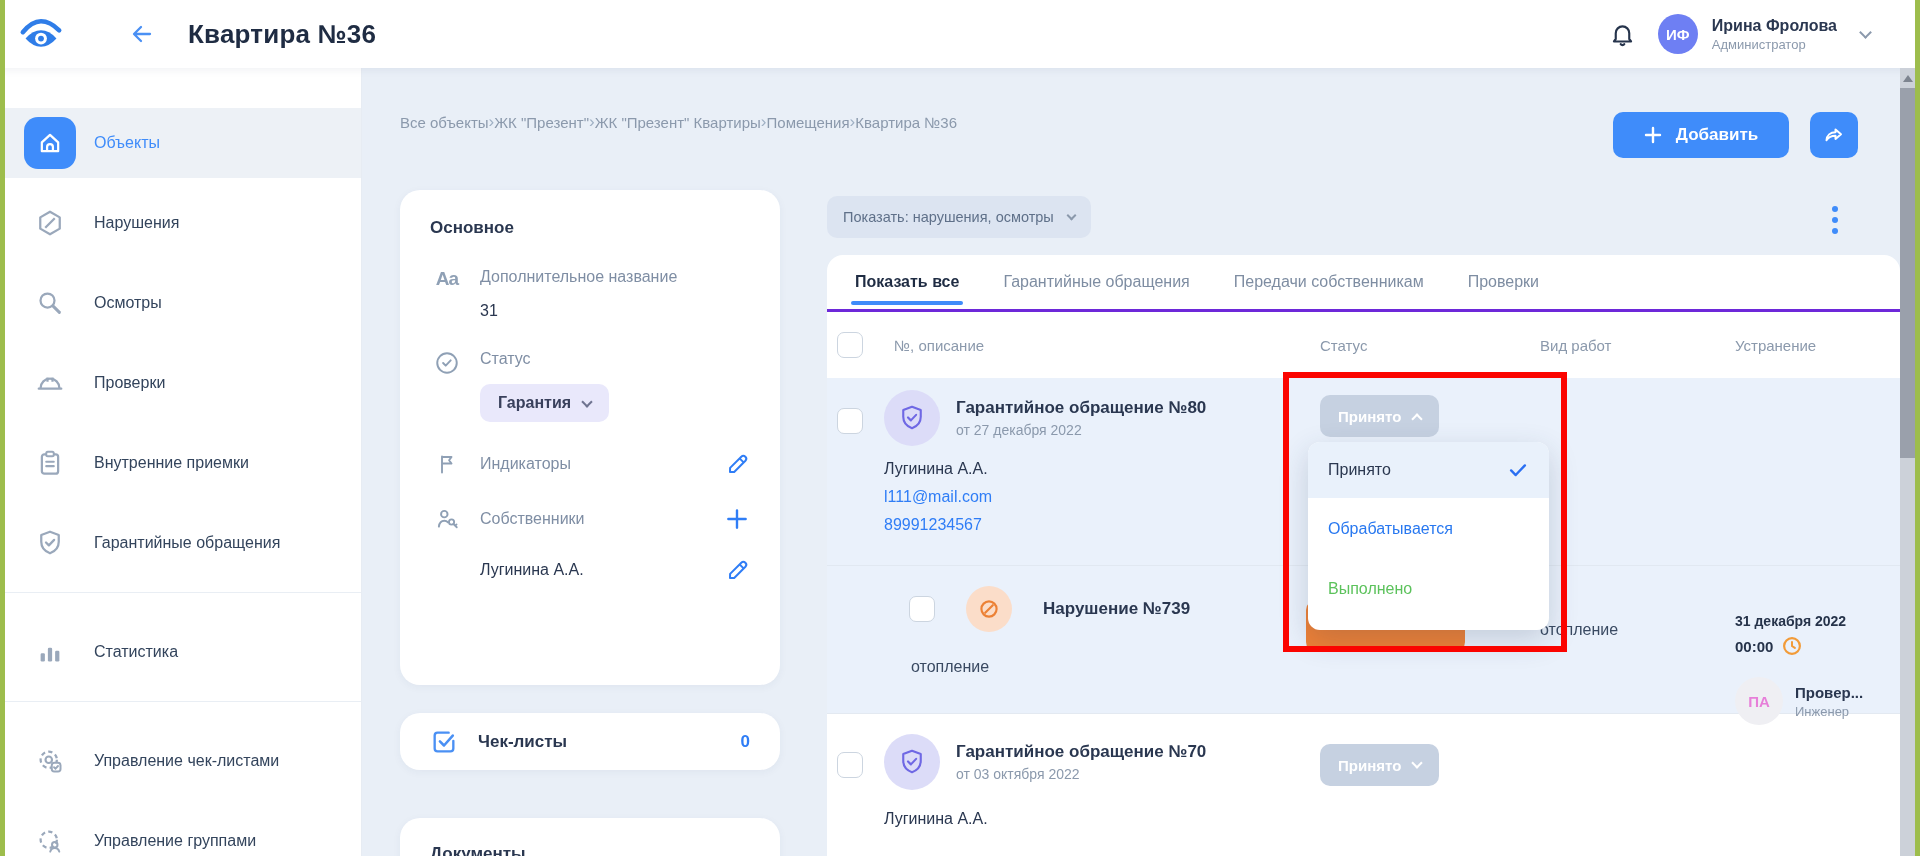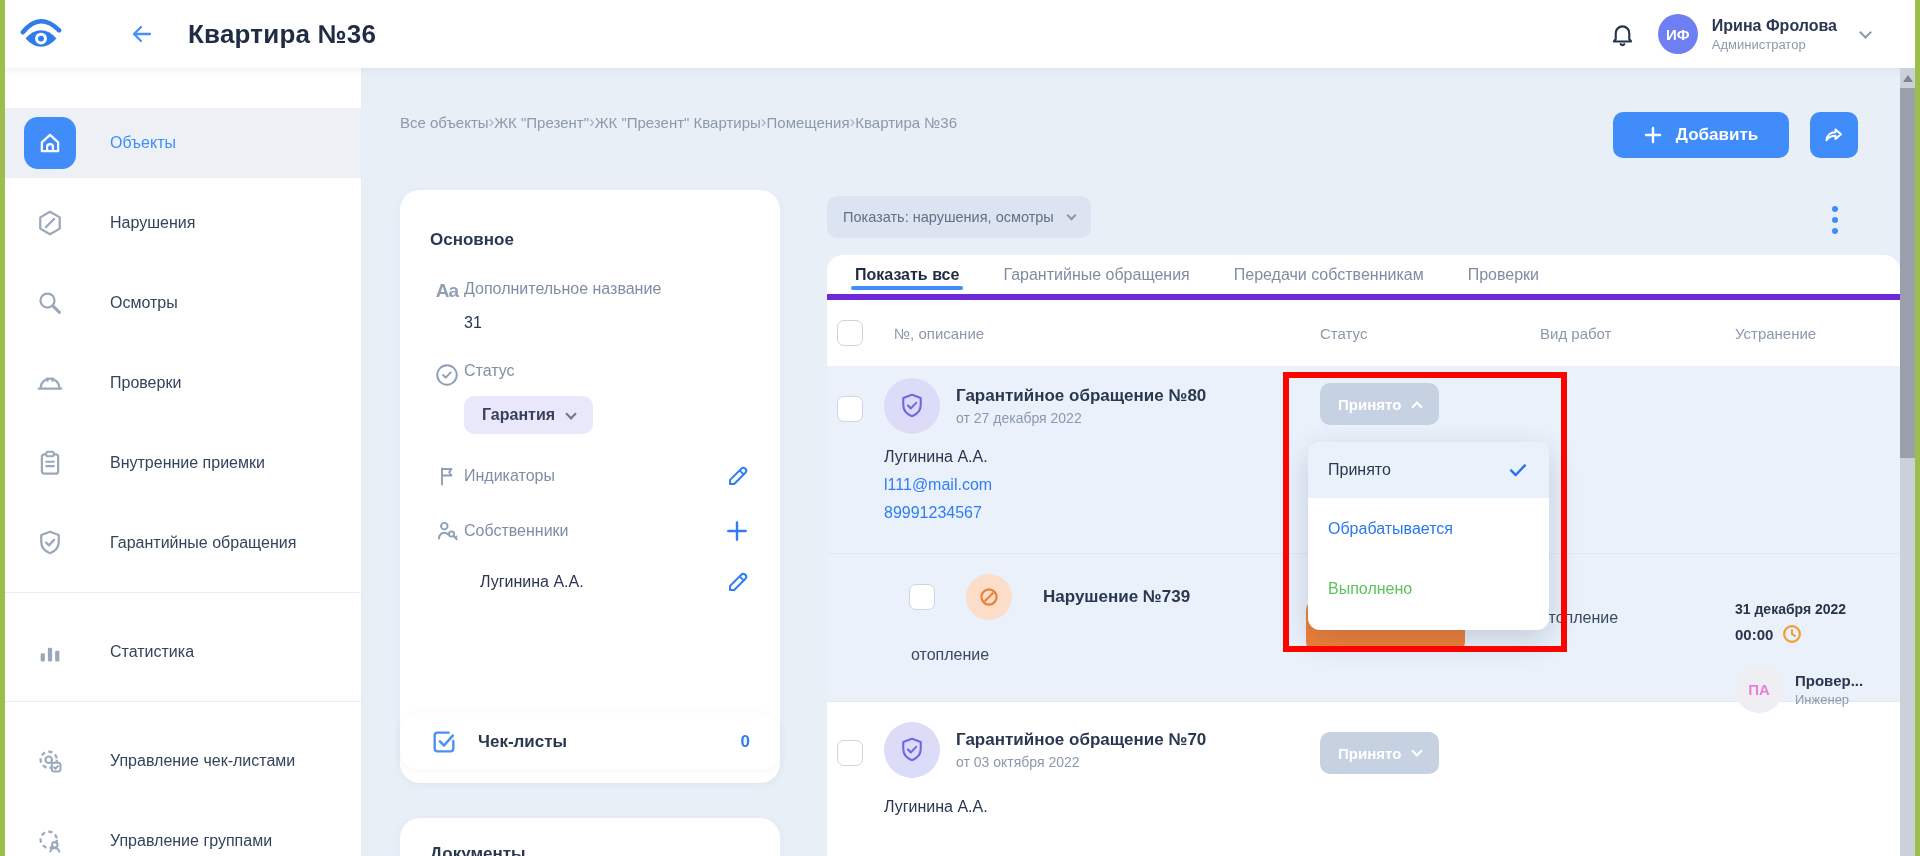"Объекты" .nav-item { gap: 16px -> none }
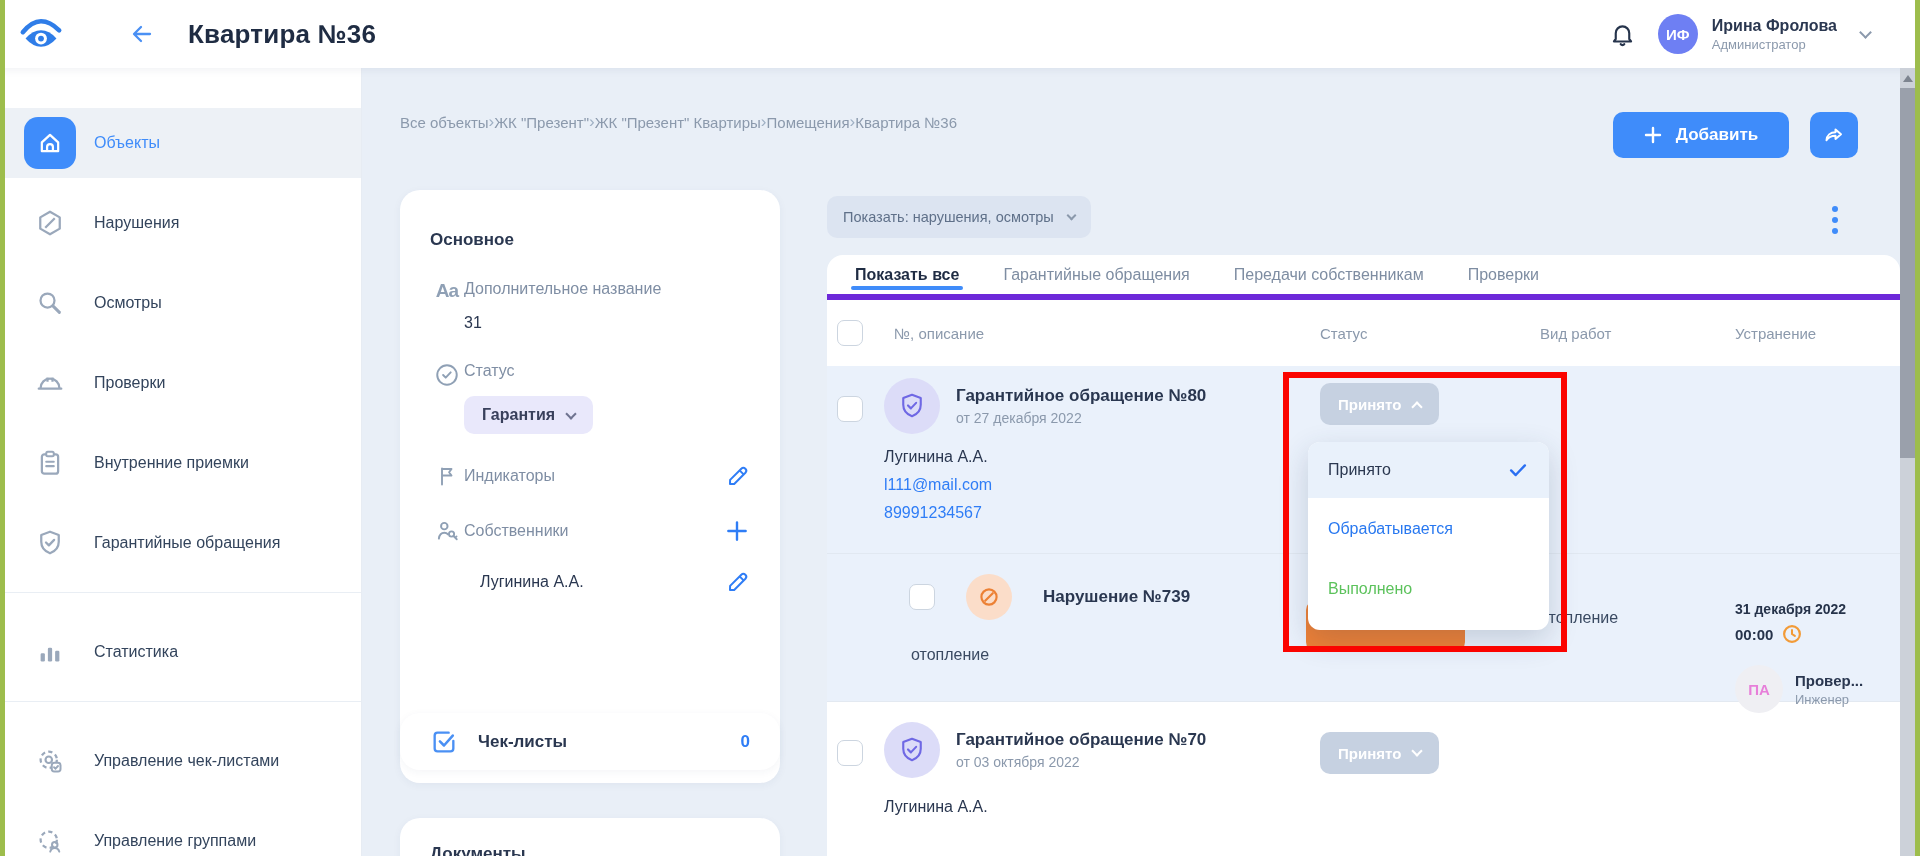"Основное" .card-main { height: 593px -> 495px; padding: 40px 30px -> 28px 30px }
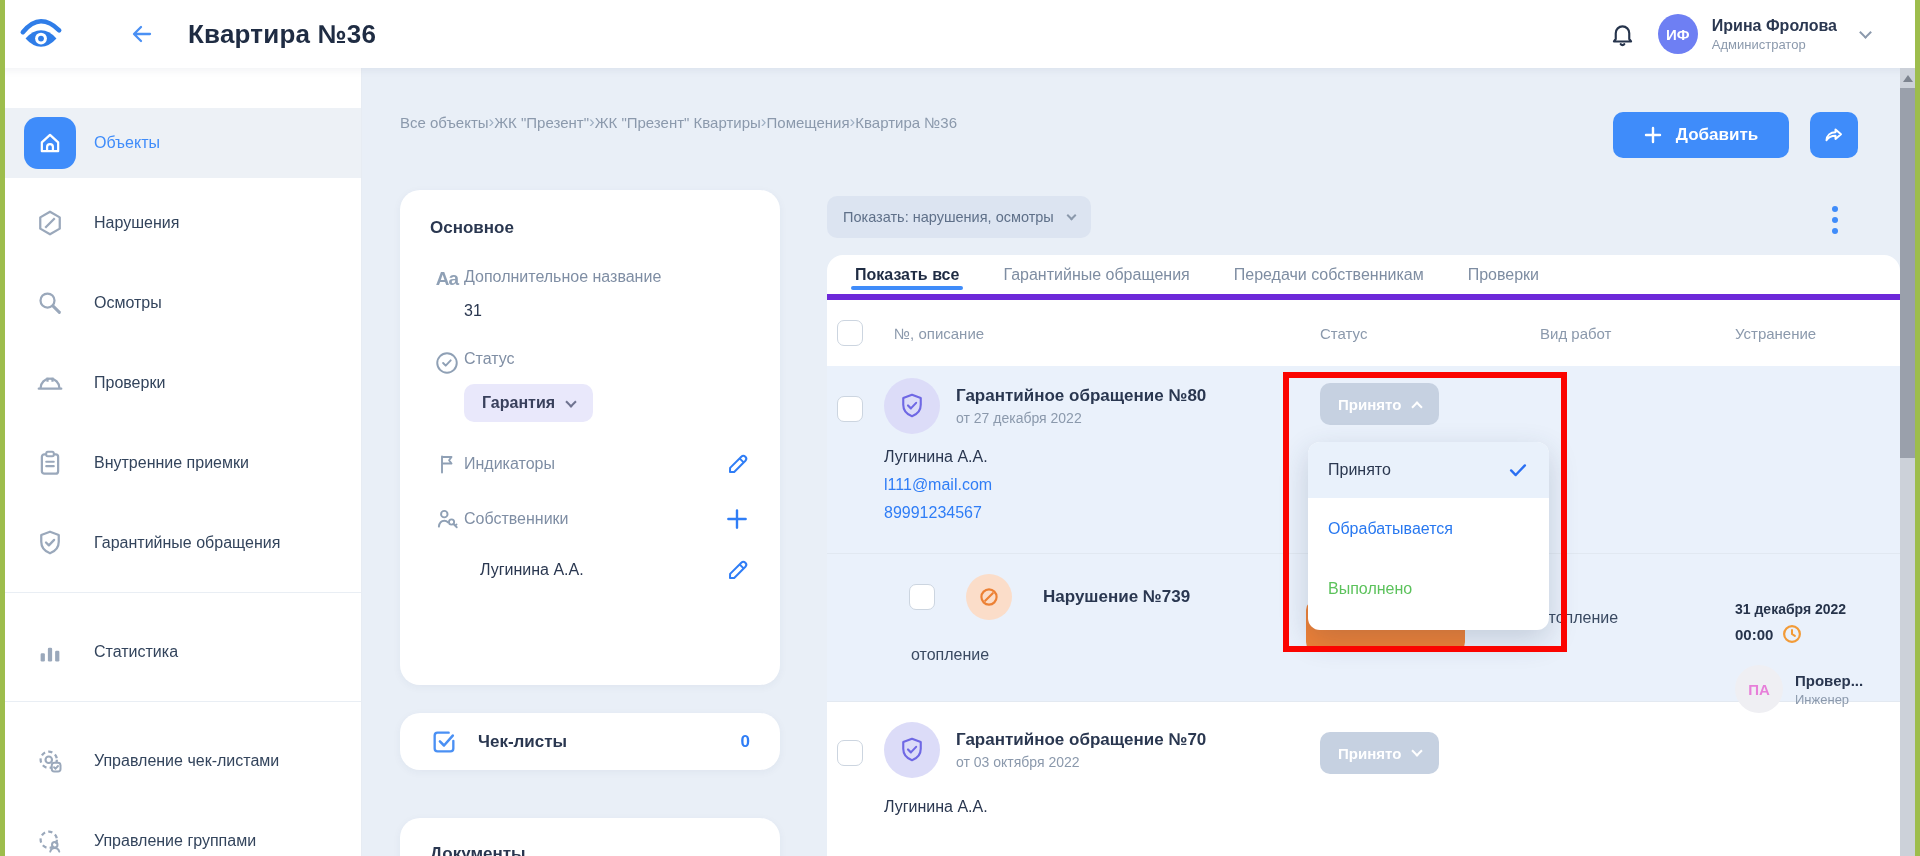"Дополнительное название" .field-body { margin-left: none -> 16px }
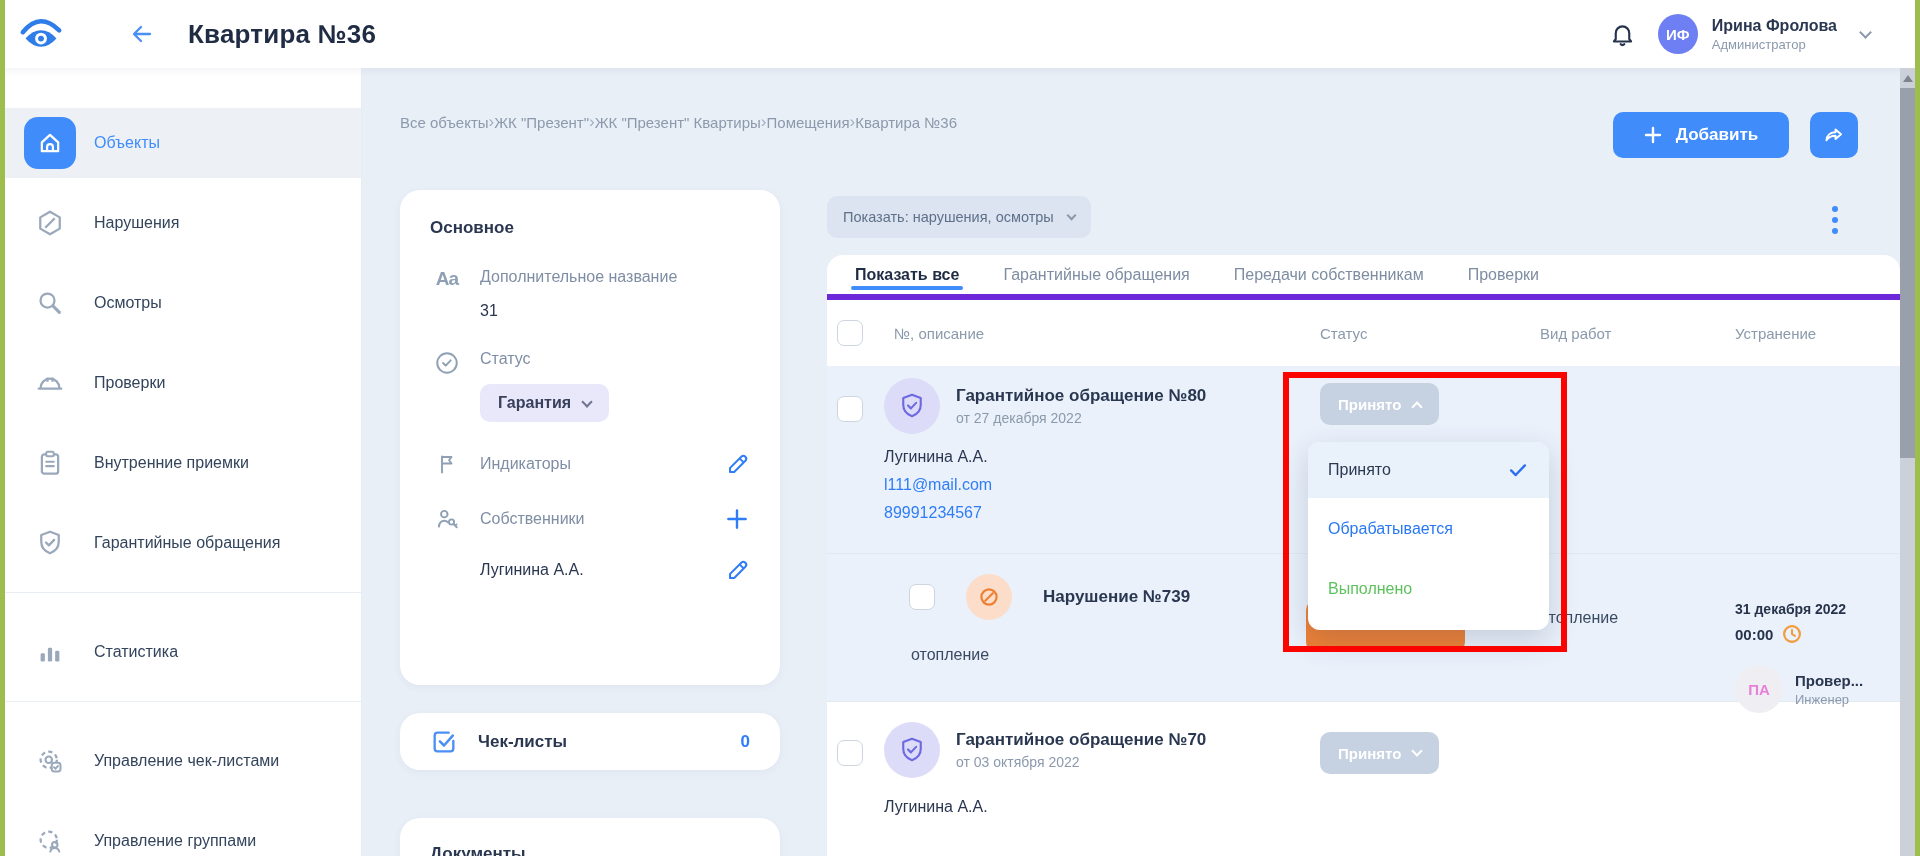"Показать все" .tabs { border-bottom: 6px solid #6d28d9 -> 3px solid #6d28d9; height: 45px -> 57px }
